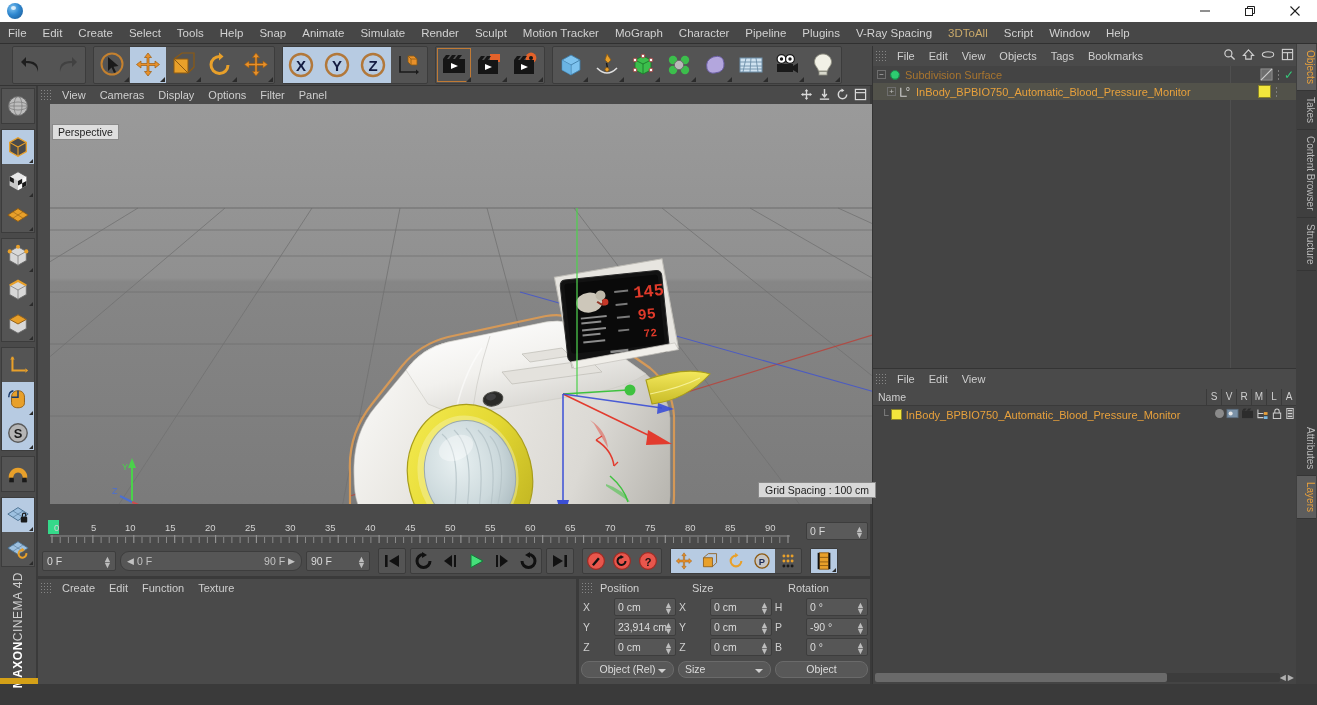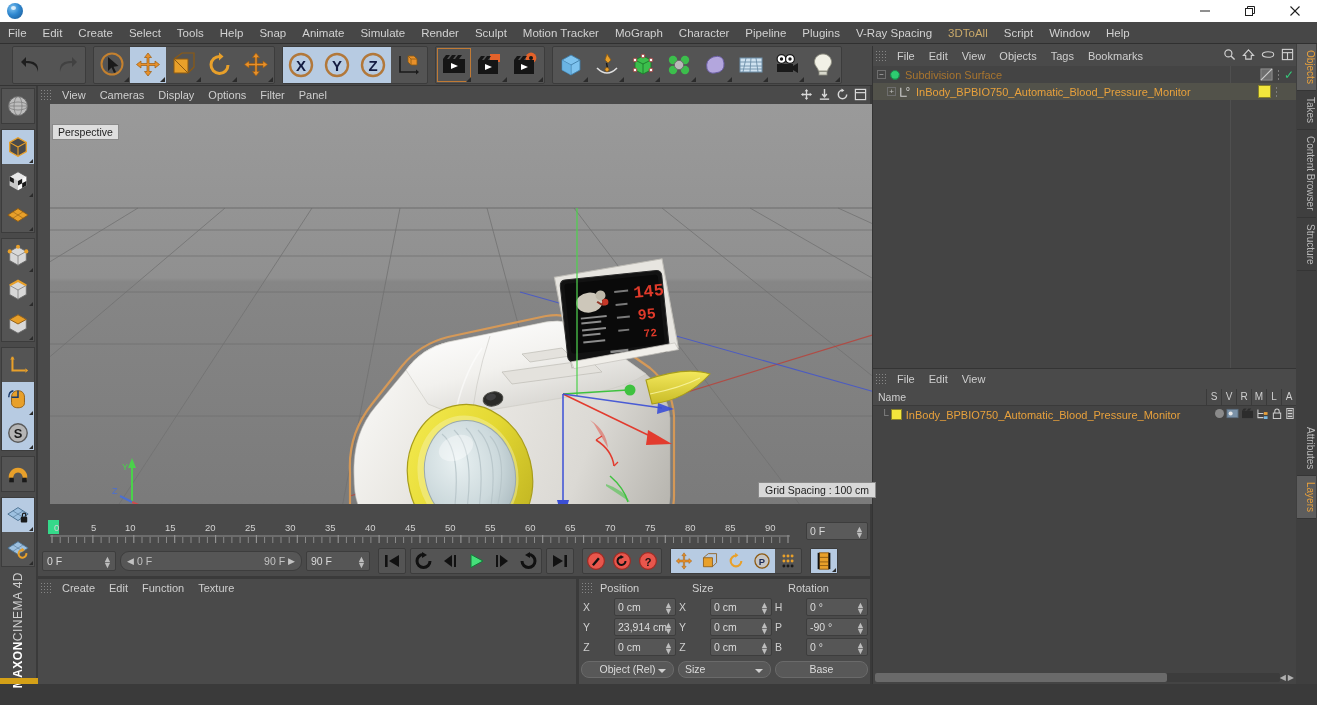"Base" span { text: Base -> Object }
